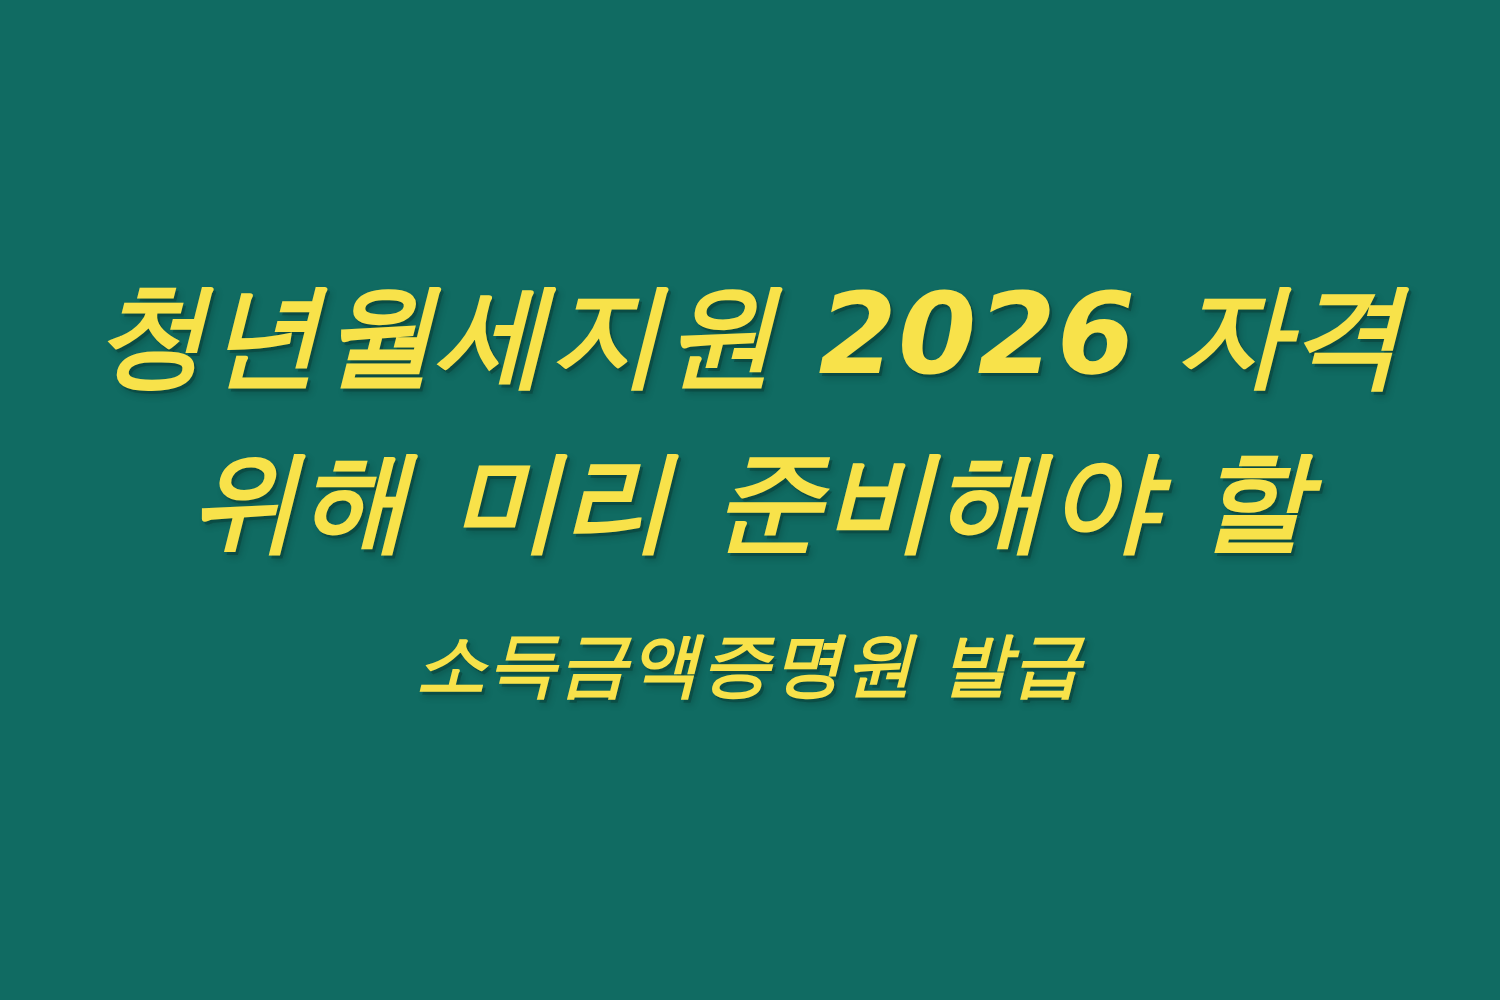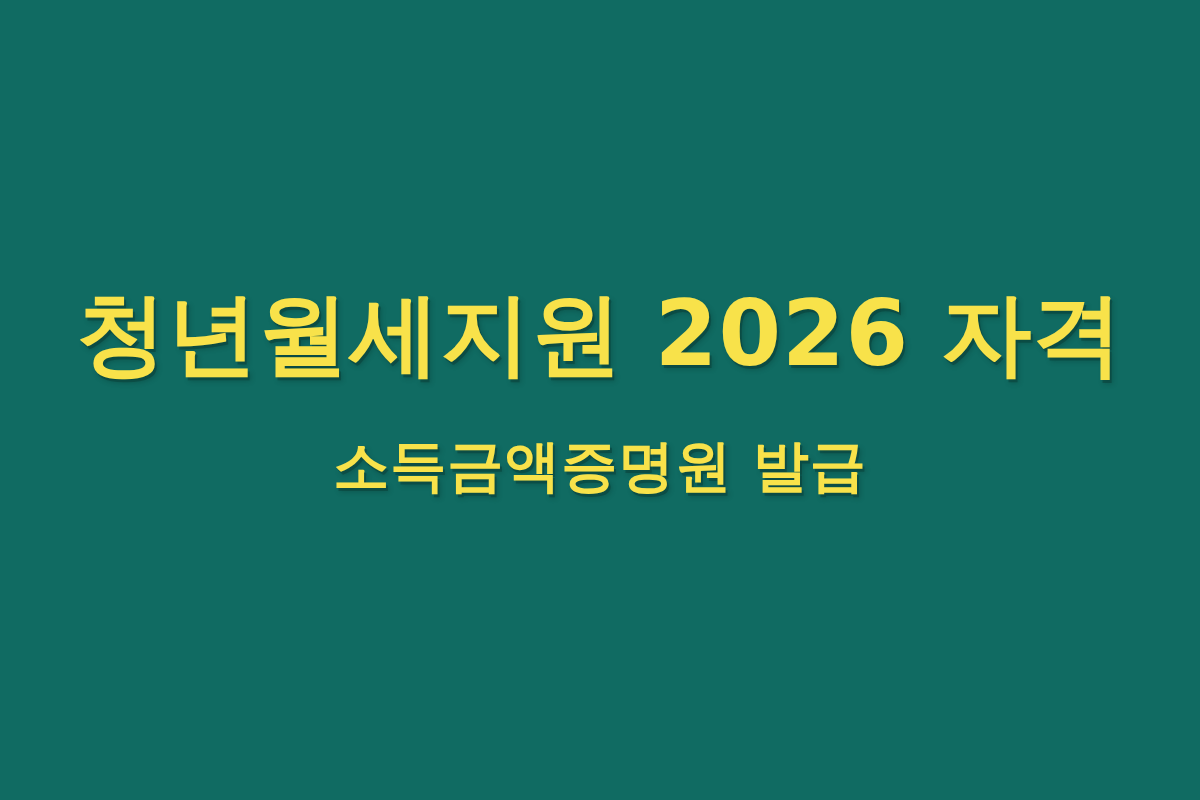"청년월세지원 2026 자격" #title-block { font-style: none -> italic }
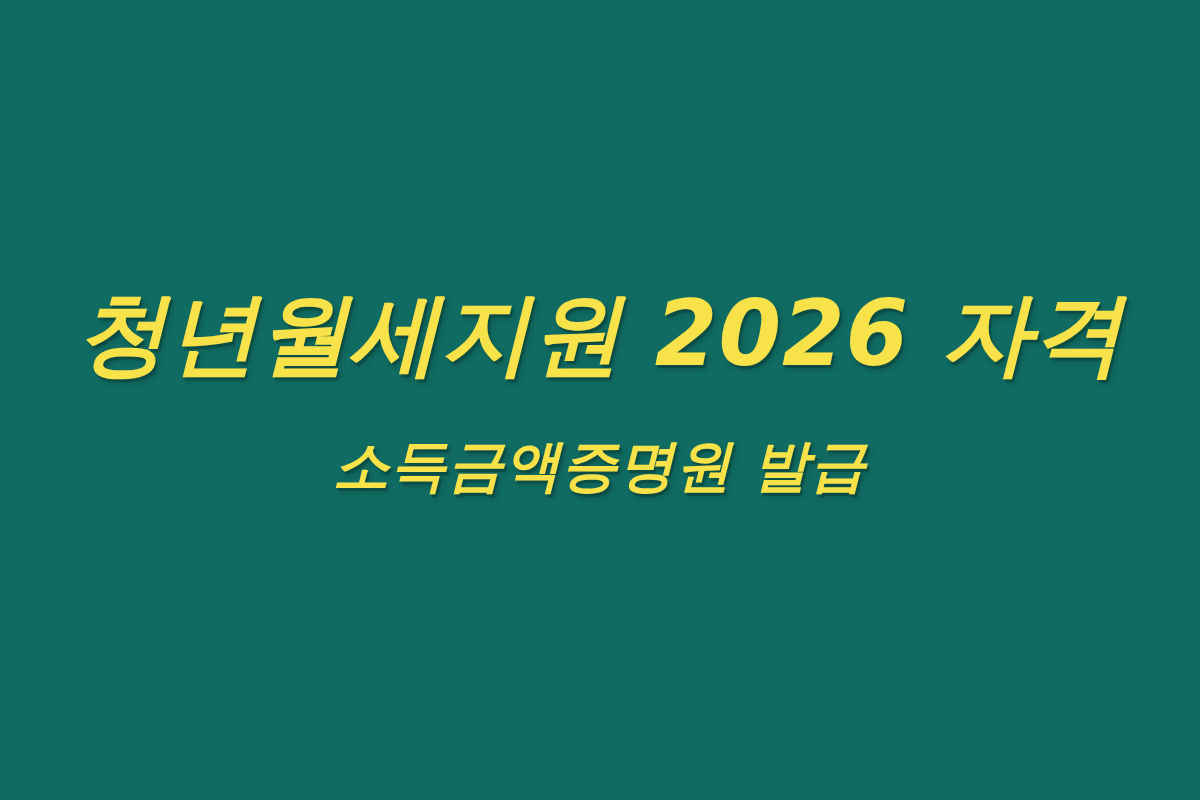"위해 미리 준비해야 할" span.title-line { html: none -> <span>위해 미리 준비해야 할</span> }
